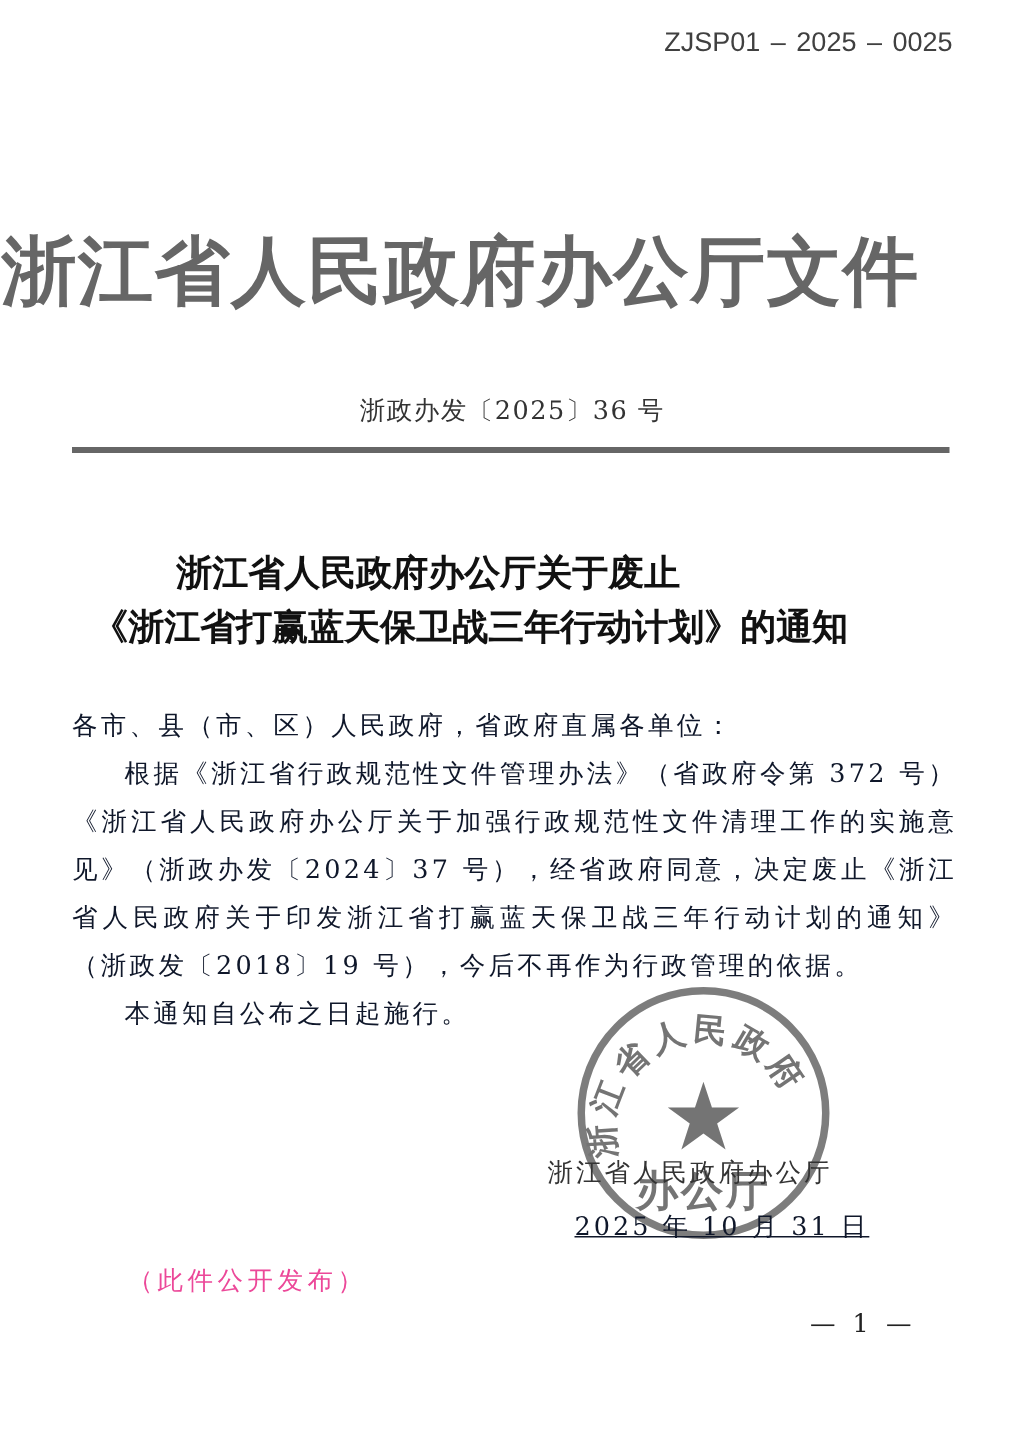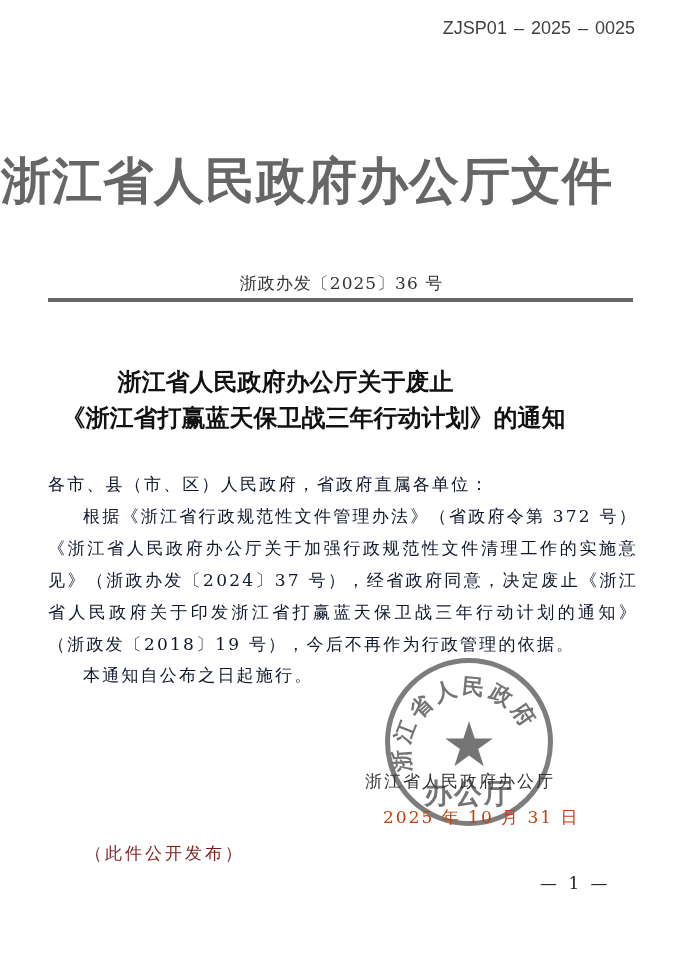"浙政办发〔2025〕36 号" .doc-no { margin-top: 10px -> none }
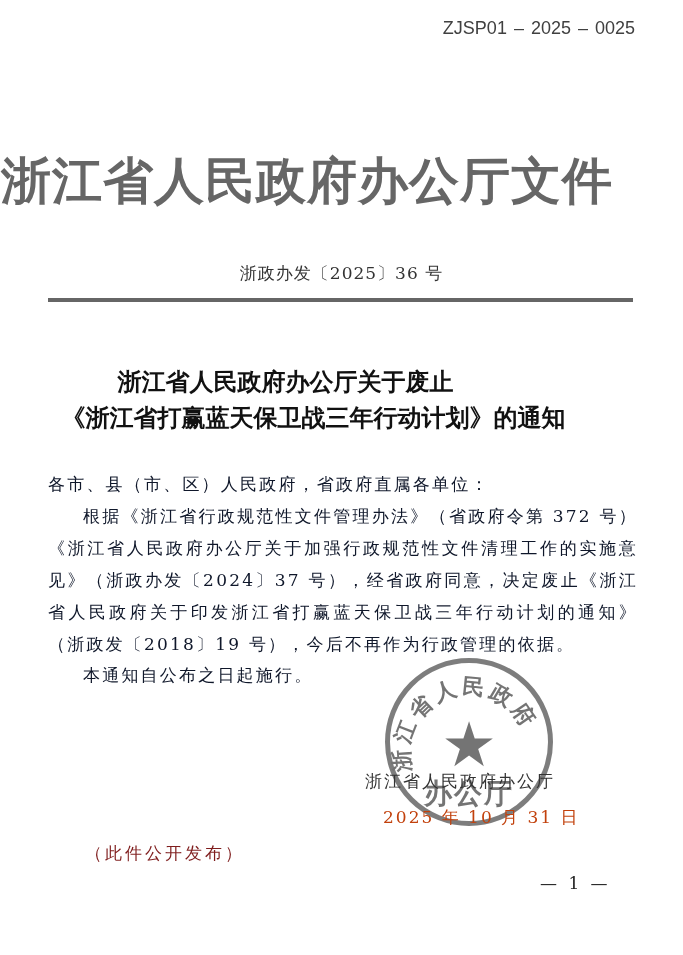"2025 年 10 月 31" .sign-date { color: #c2410c -> #0f172a; text-decoration: none -> underline }
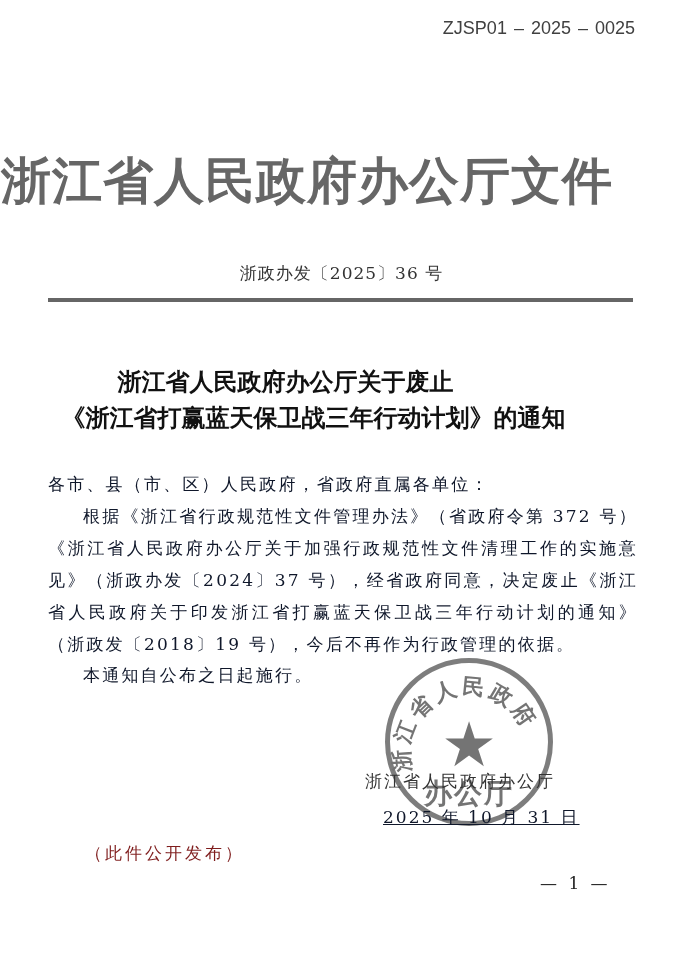"（此件公开发布）" .publish { color: #7f1d1d -> #ec4899 }
